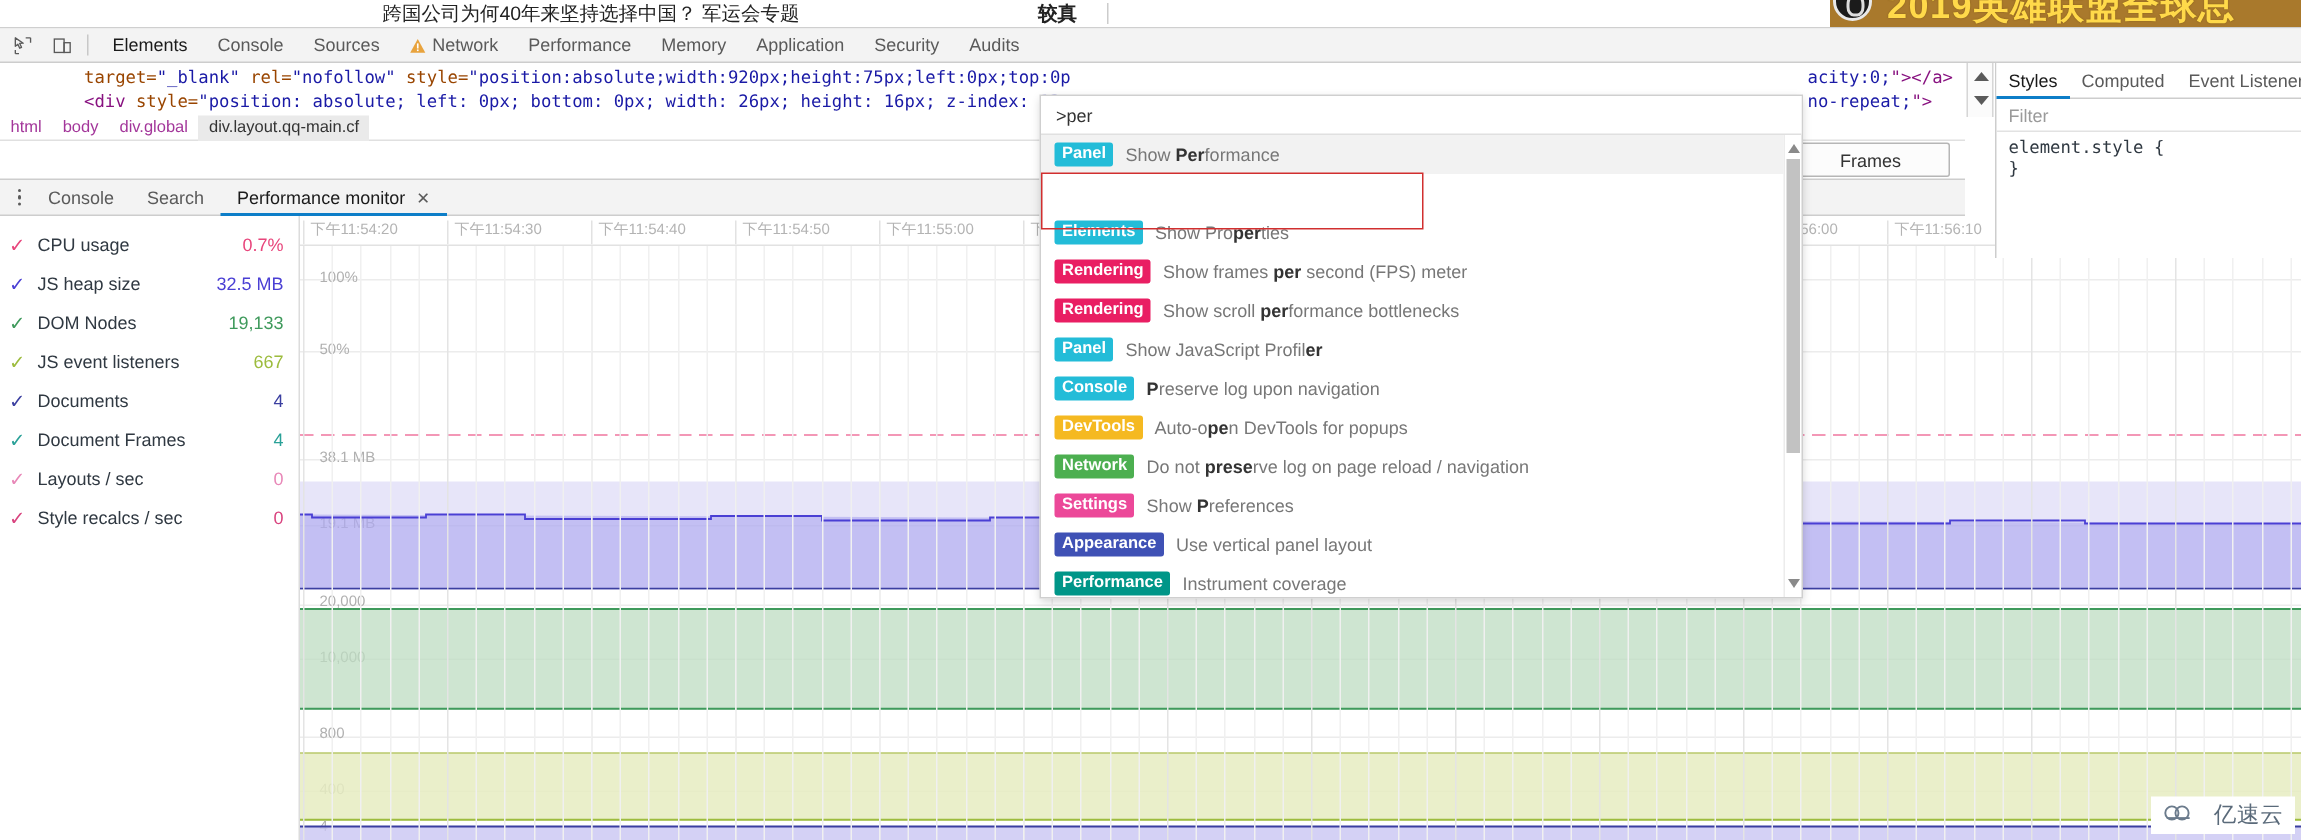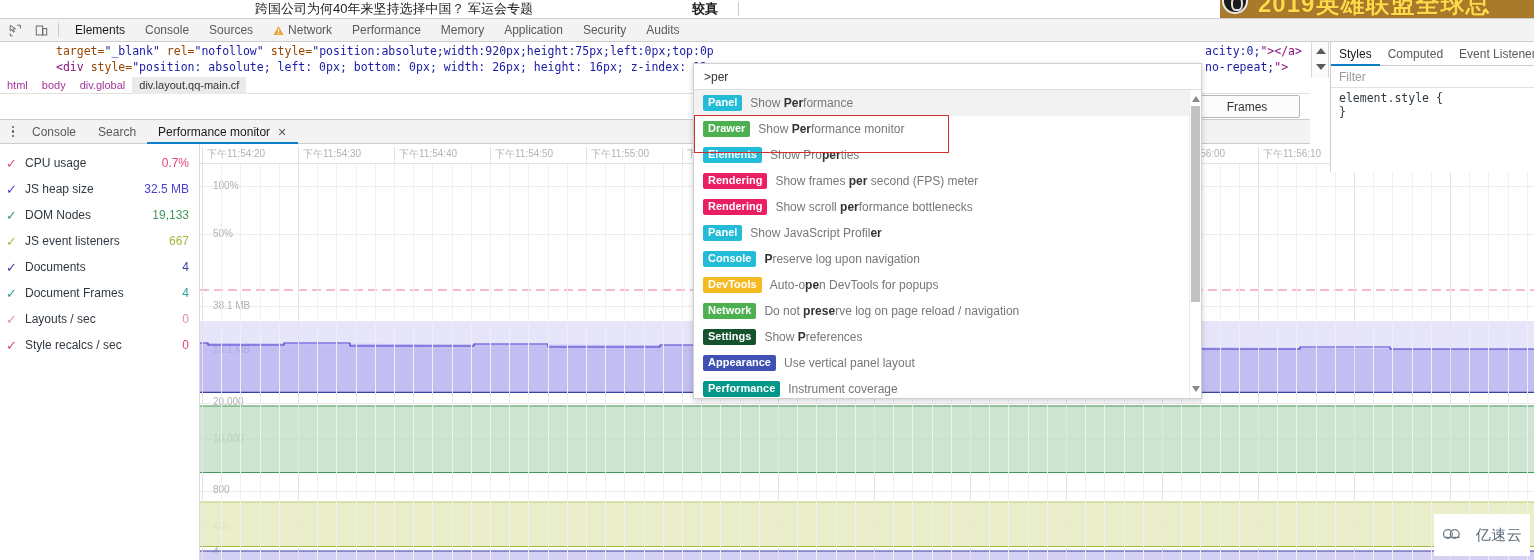"Drawer" div.pal-item { html: <div> <span>Drawer</span> <span>Show <b>Per</b>formance monitor</span> </div> -> none }
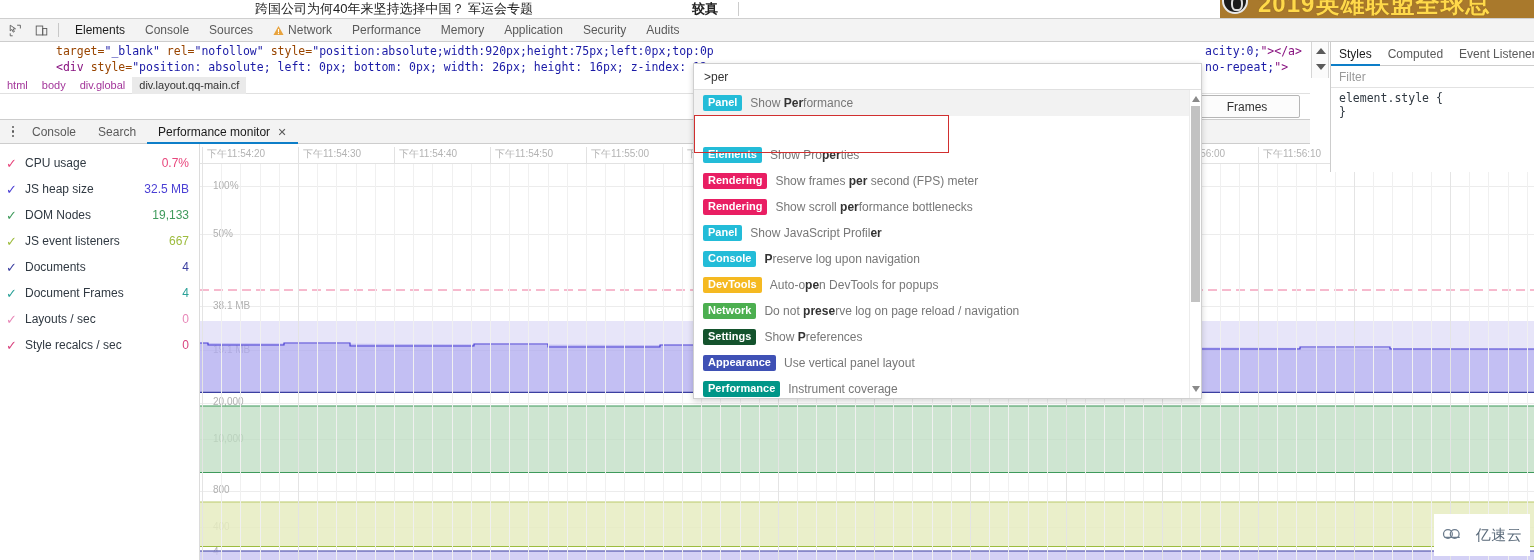"Settings" span.tagpill { background: #14532d -> #ec4899 }
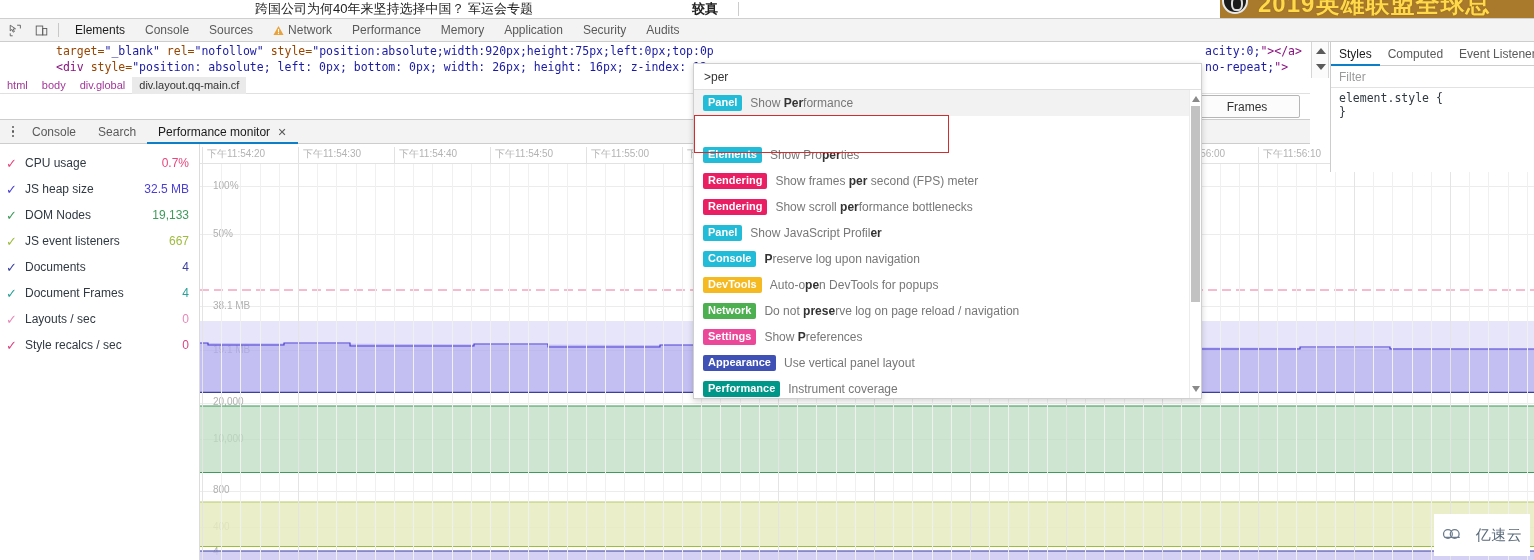"亿速云" .watermark { height: 42px -> 25px }
